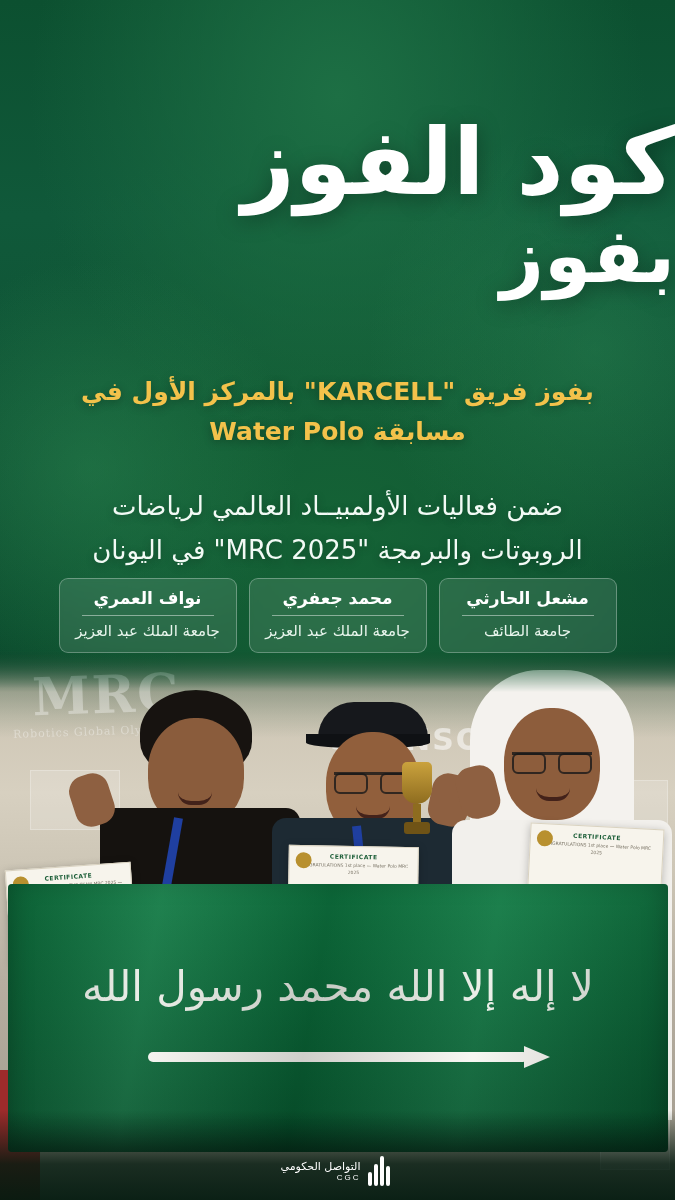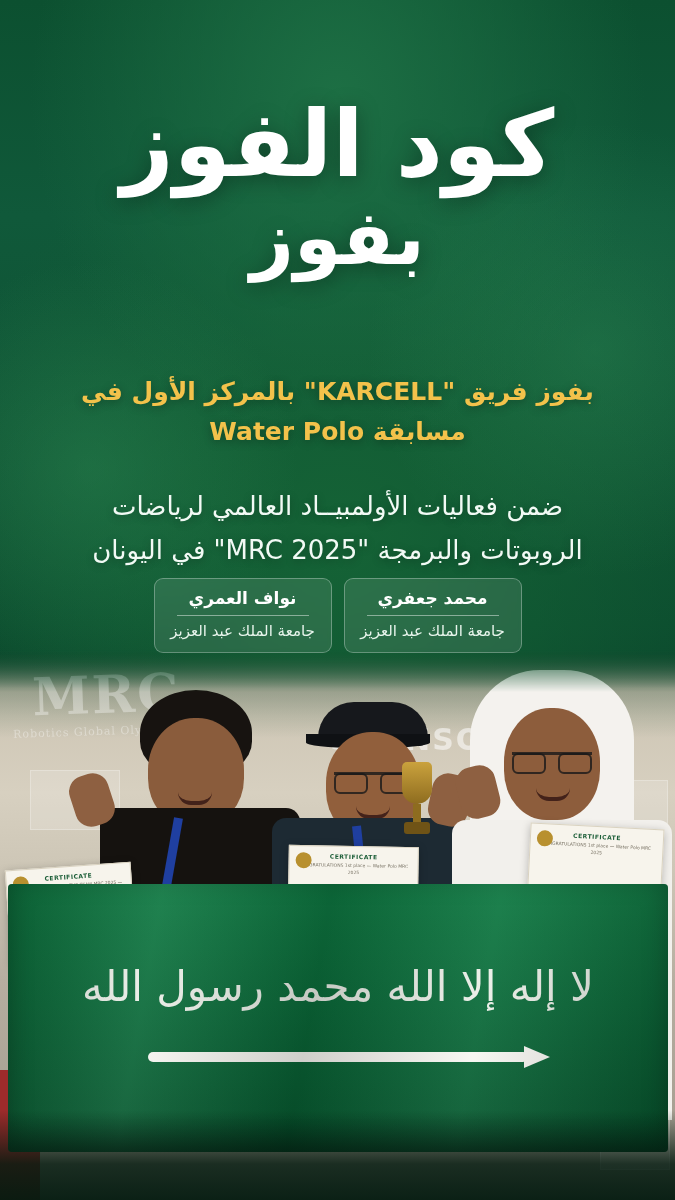"كود الفوز" .headline { text-align: center -> none; top: 98px -> 116px }
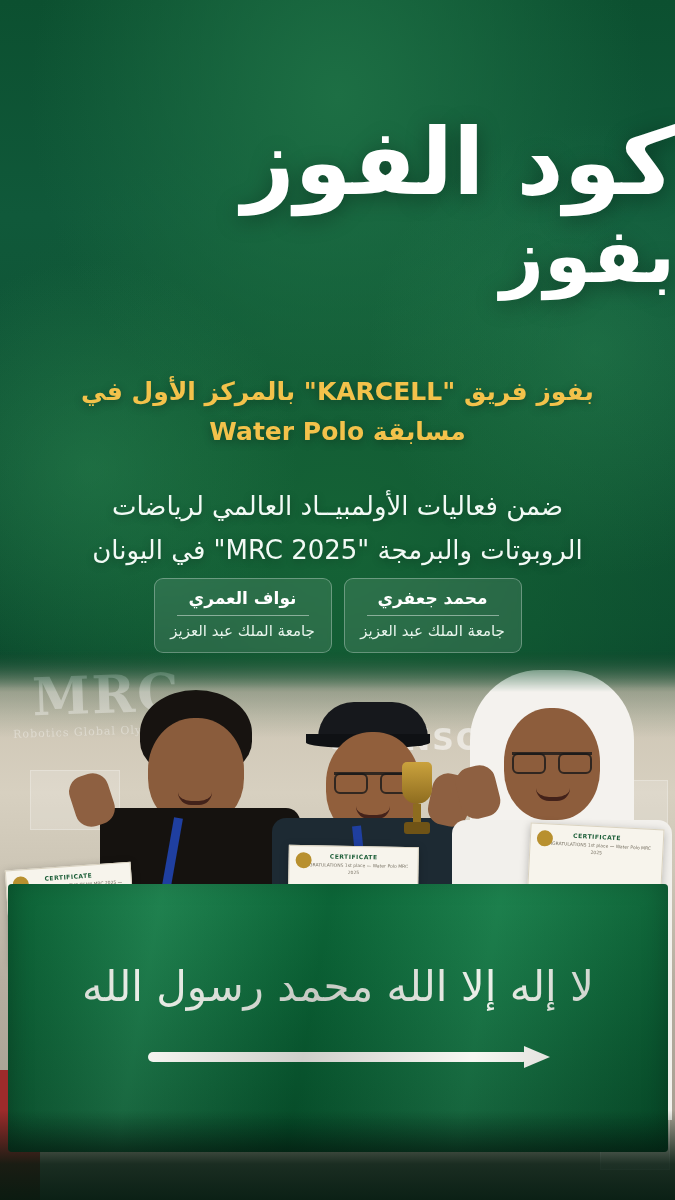"مشعل الحارثي" div.chip { html: none -> <div> <div>مشعل الحارثي</div> <div></div> <div>جامعة الطائف</div> </div> }
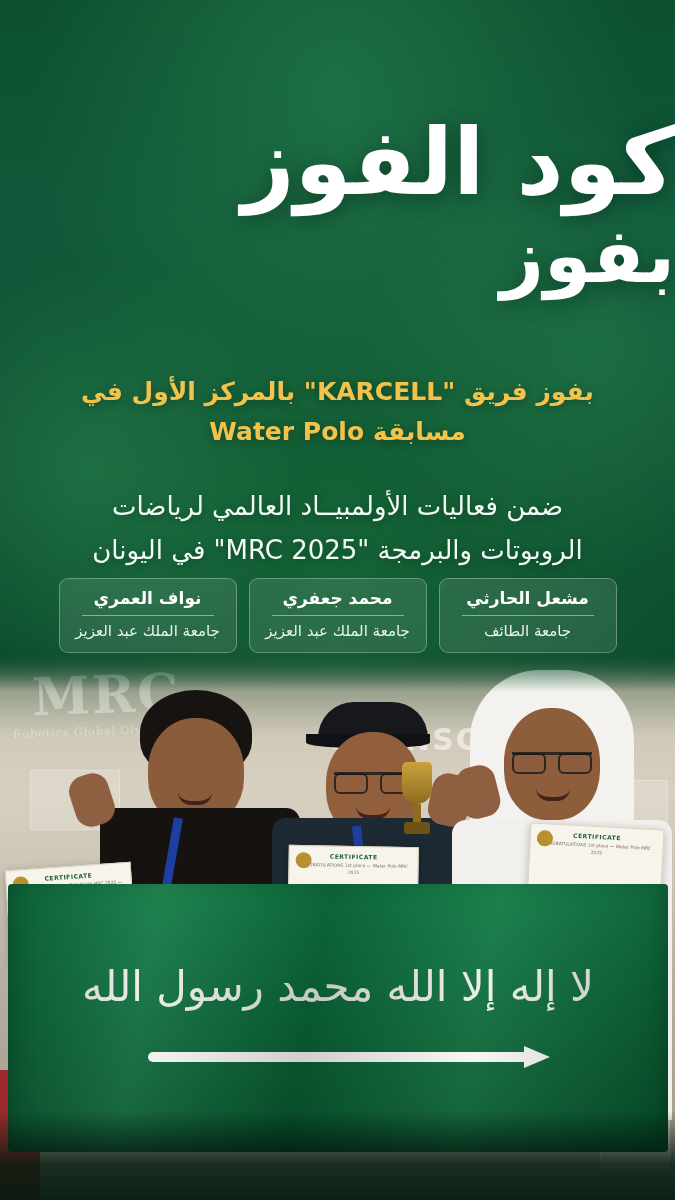"التواصل الحكومي" div.cgc { html: none -> <div> <div> <span></span> <span></span> <span></span> <span></span> </div> <div> <div>التواصل الحكومي</div> <div>CGC</div> </div> </div> }
